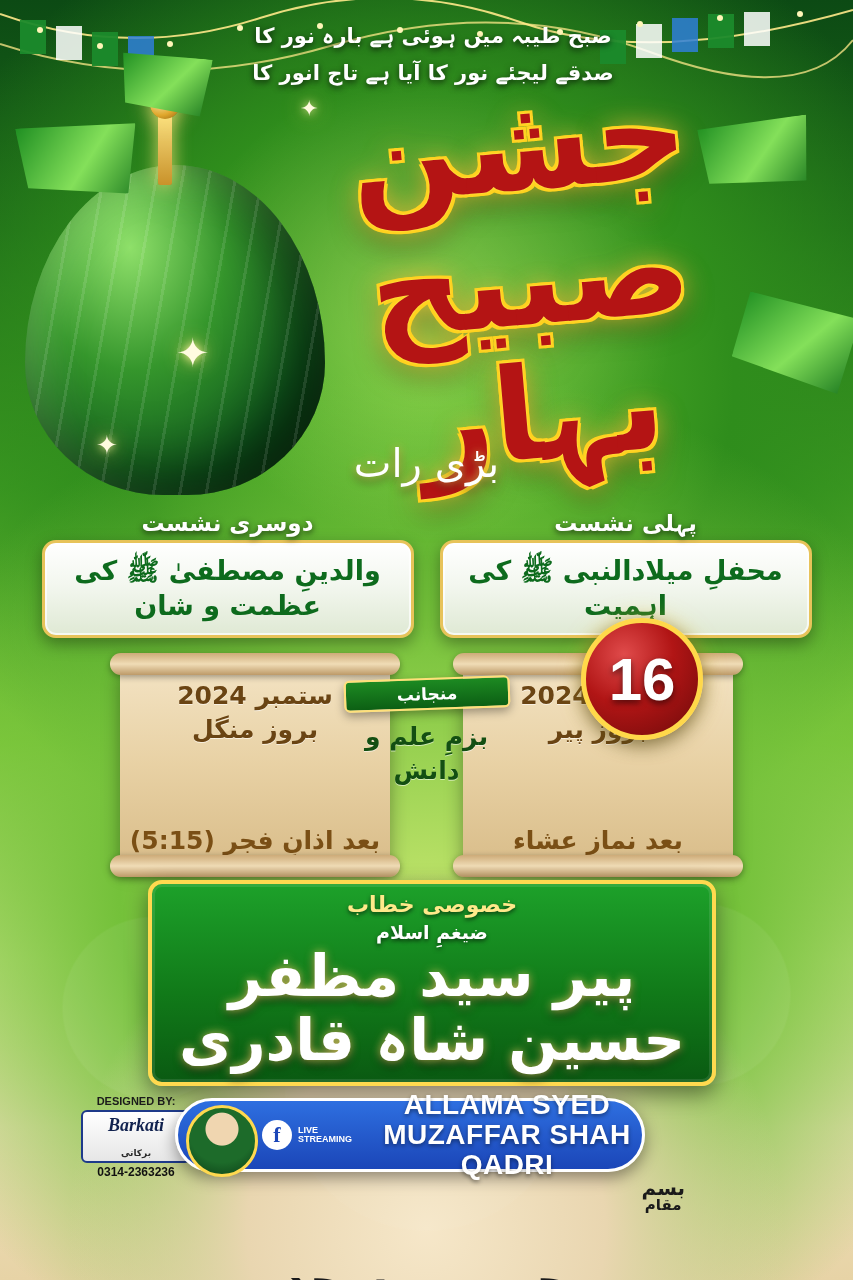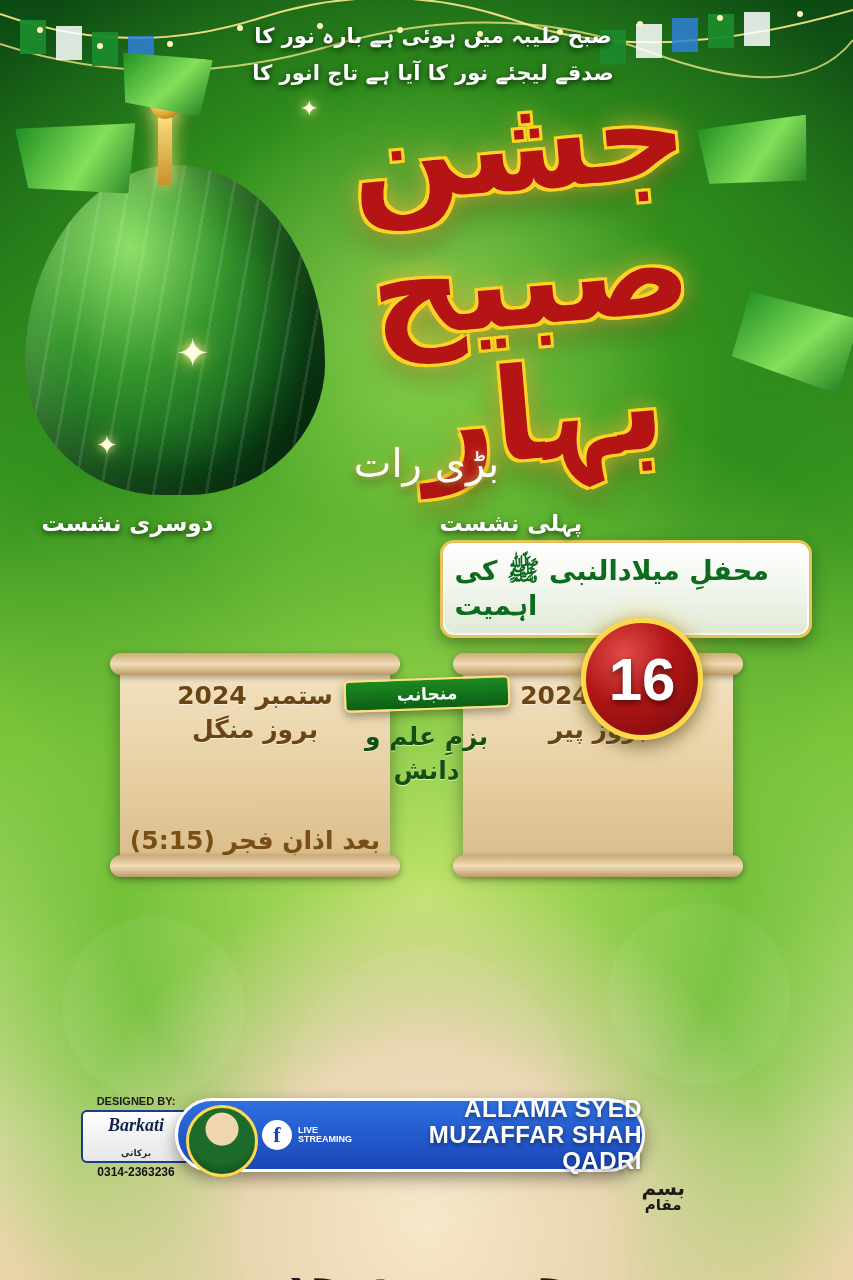"دوسری نشست" .session { text-align: left -> center }
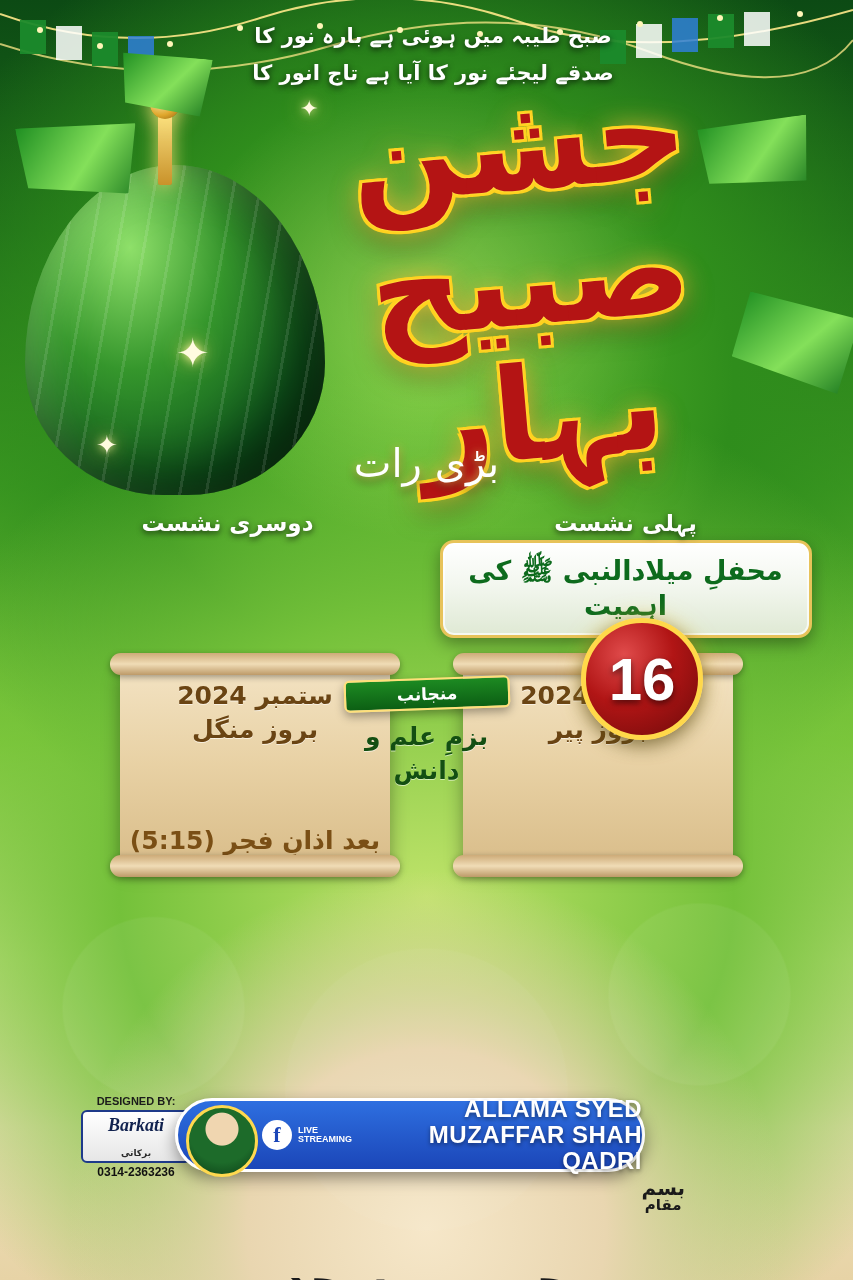"والدینِ مصطفیٰ ﷺ کی عظمت" div.s-plate { html: none -> <div>والدینِ مصطفیٰ ﷺ کی عظمت و شان</div> }
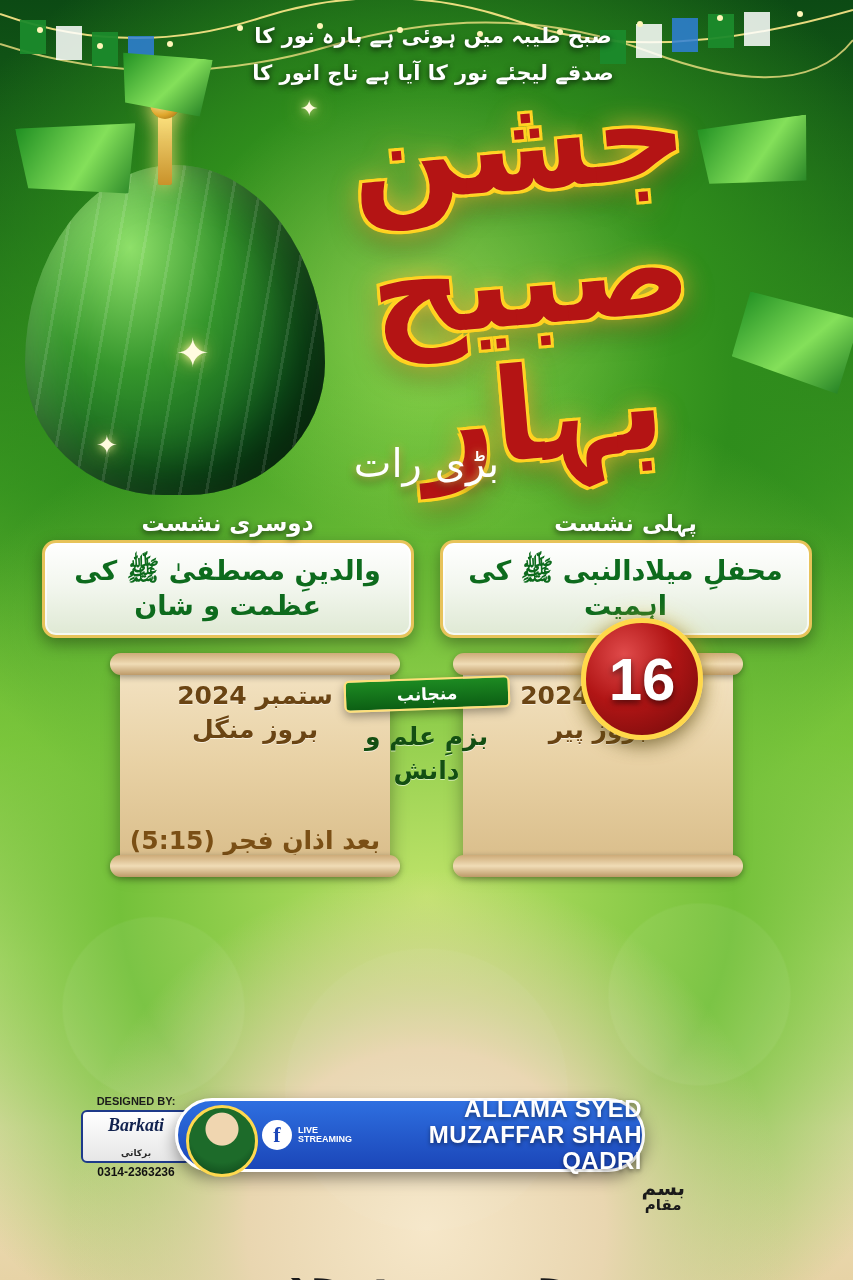"بعد نمازِ عشاء" div.s-time { html: none -> <div>بعد نمازِ عشاء</div> }
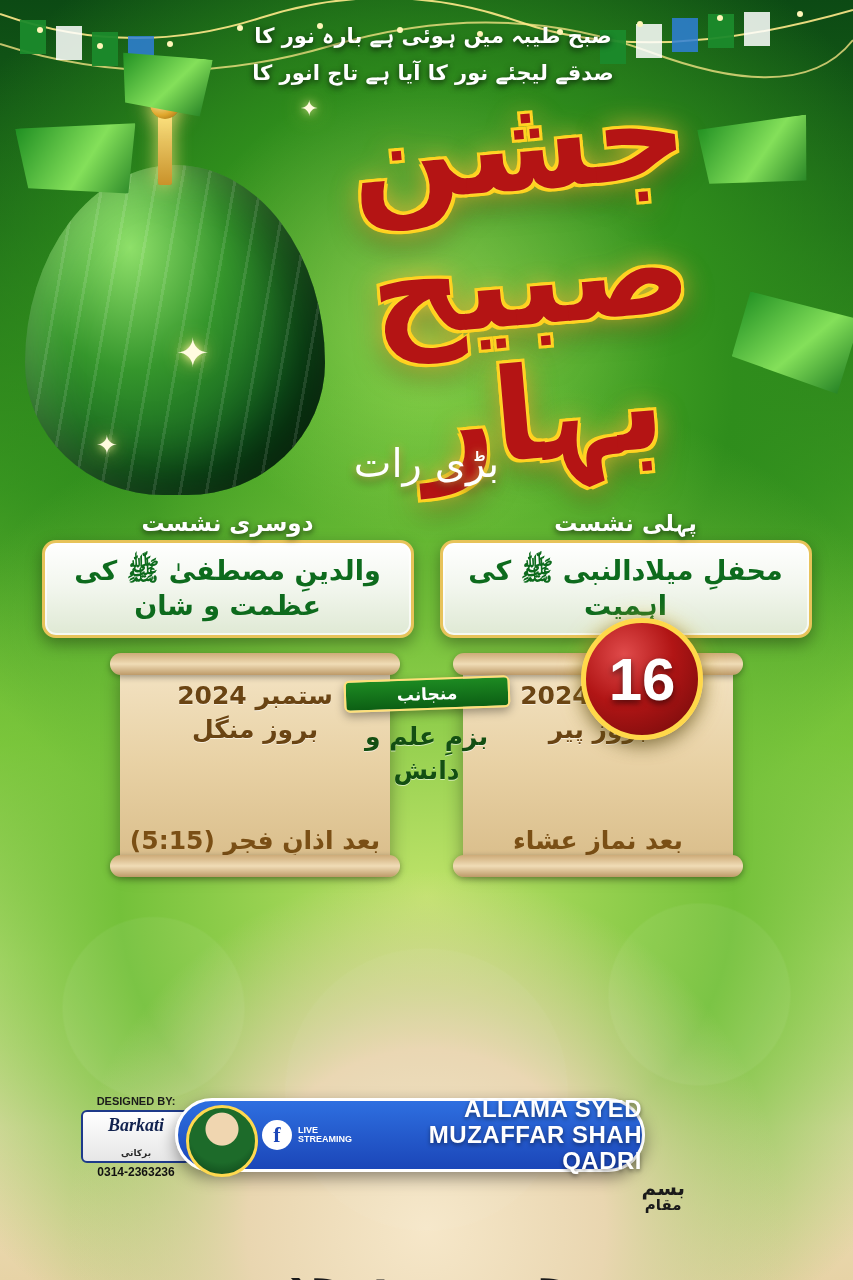"خصوصی خطاب" div.speaker-panel { html: none -> <div> <div>خصوصی خطاب</div> <div>ضیغمِ اسلام</div> <div>پیر سید مظفر حسین شاہ قادری</div> </div> }
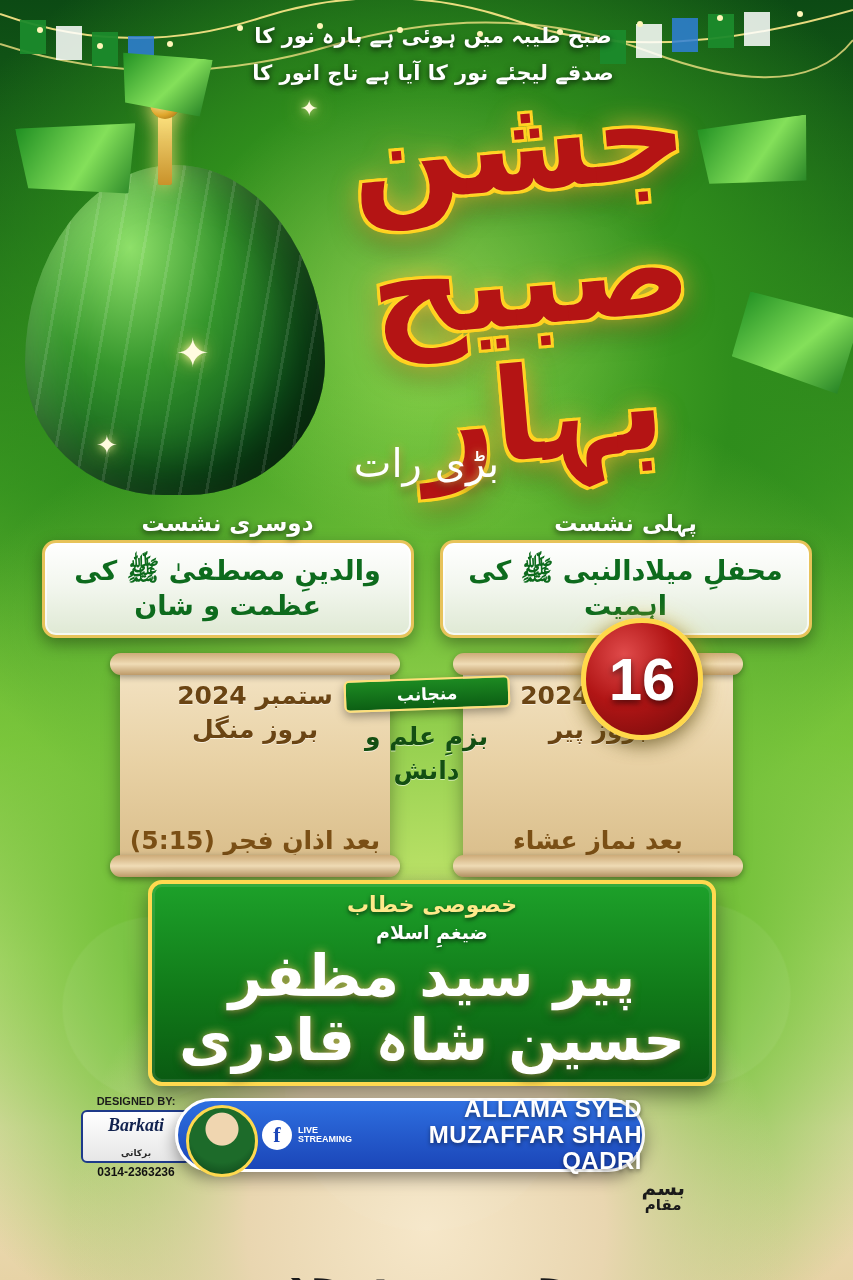"ALLAMA SYED" .live-name { font-size: 24px -> 28px; text-align: right -> center }
